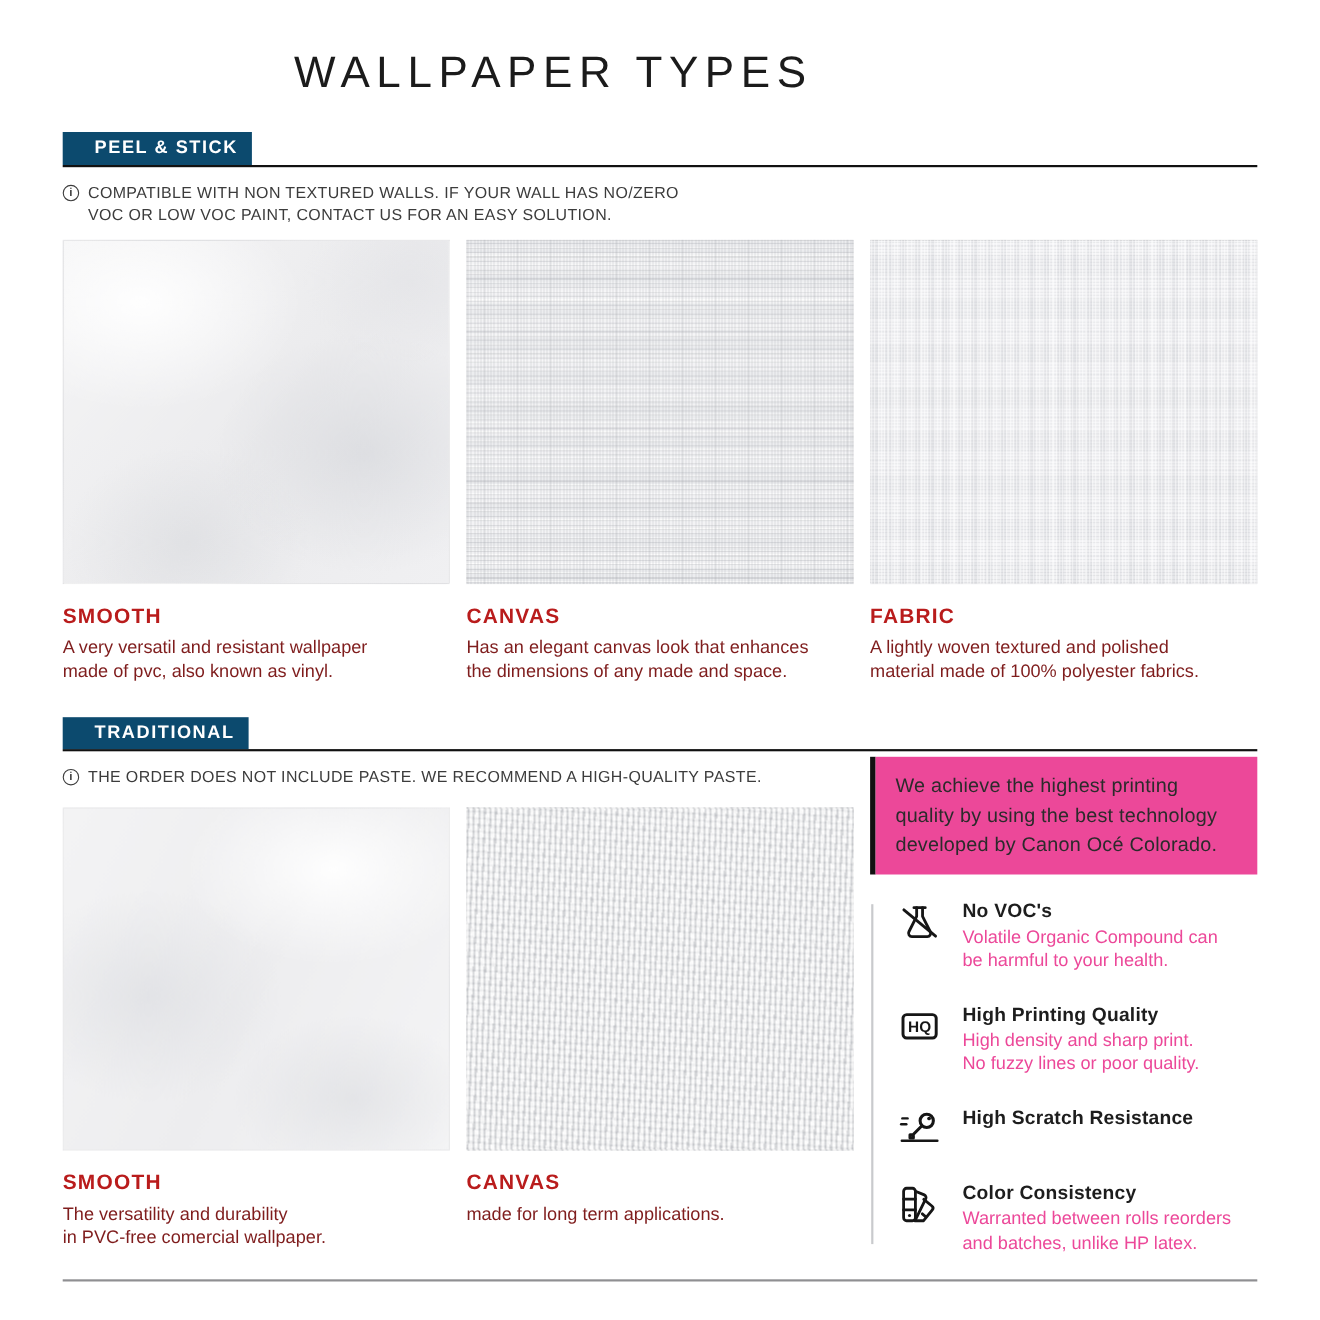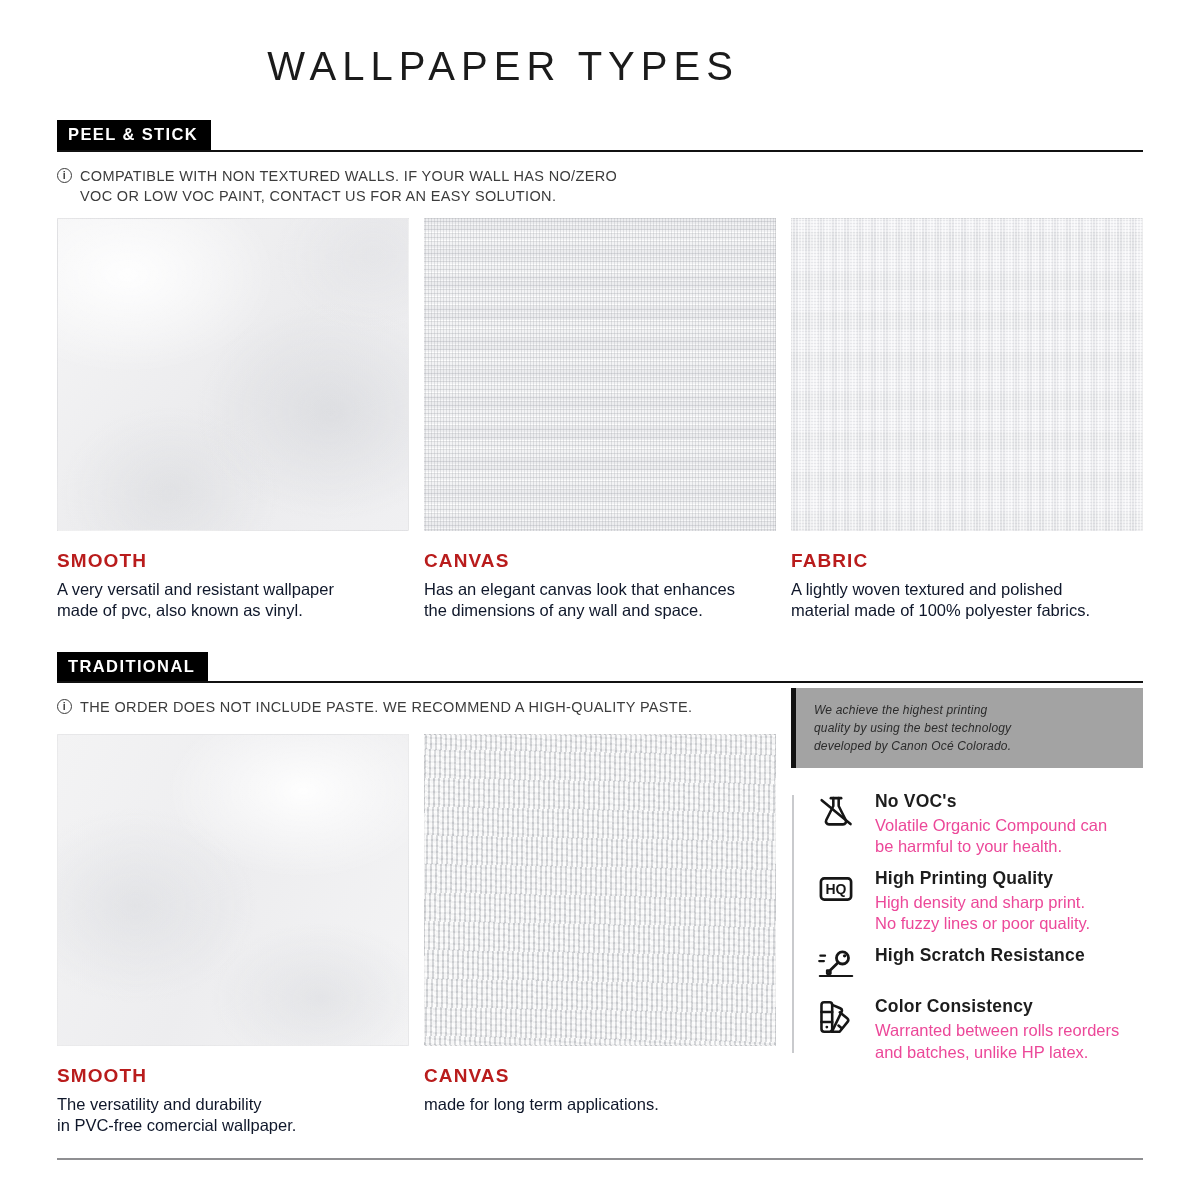"PEEL & STICK" .section-label { background: #000000 -> #0c4a6e; padding: 6px 13px 7px 11px -> 6px 13px 7px 29px }
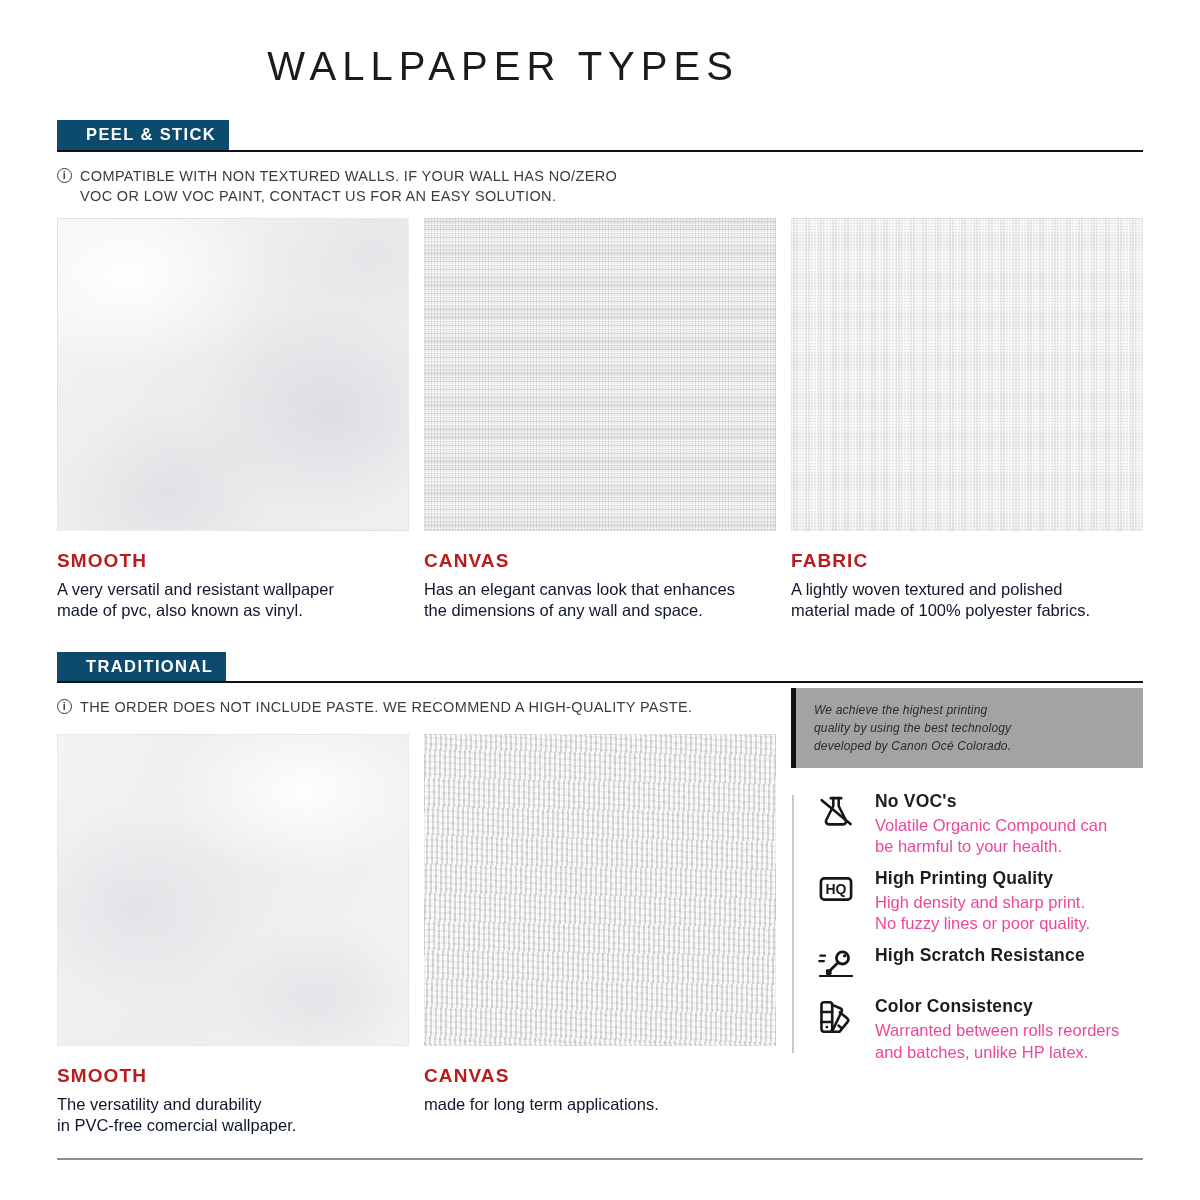"A very versatil and resistant" .card p { color: #0f172a -> #7f1d1d }
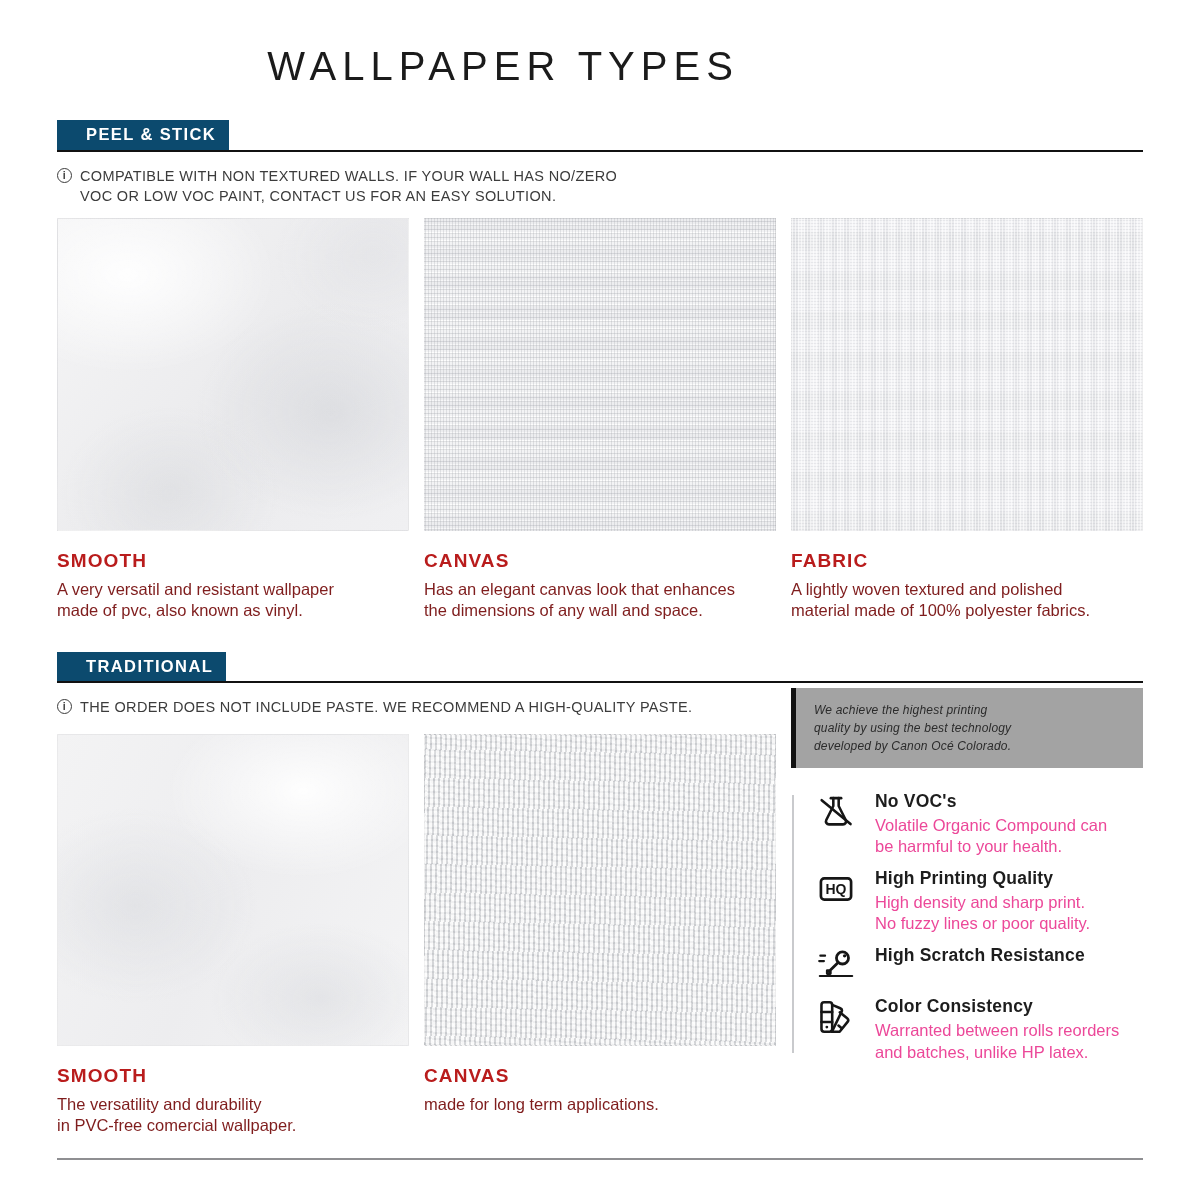"the dimensions of any wall" span { text: wall -> made }
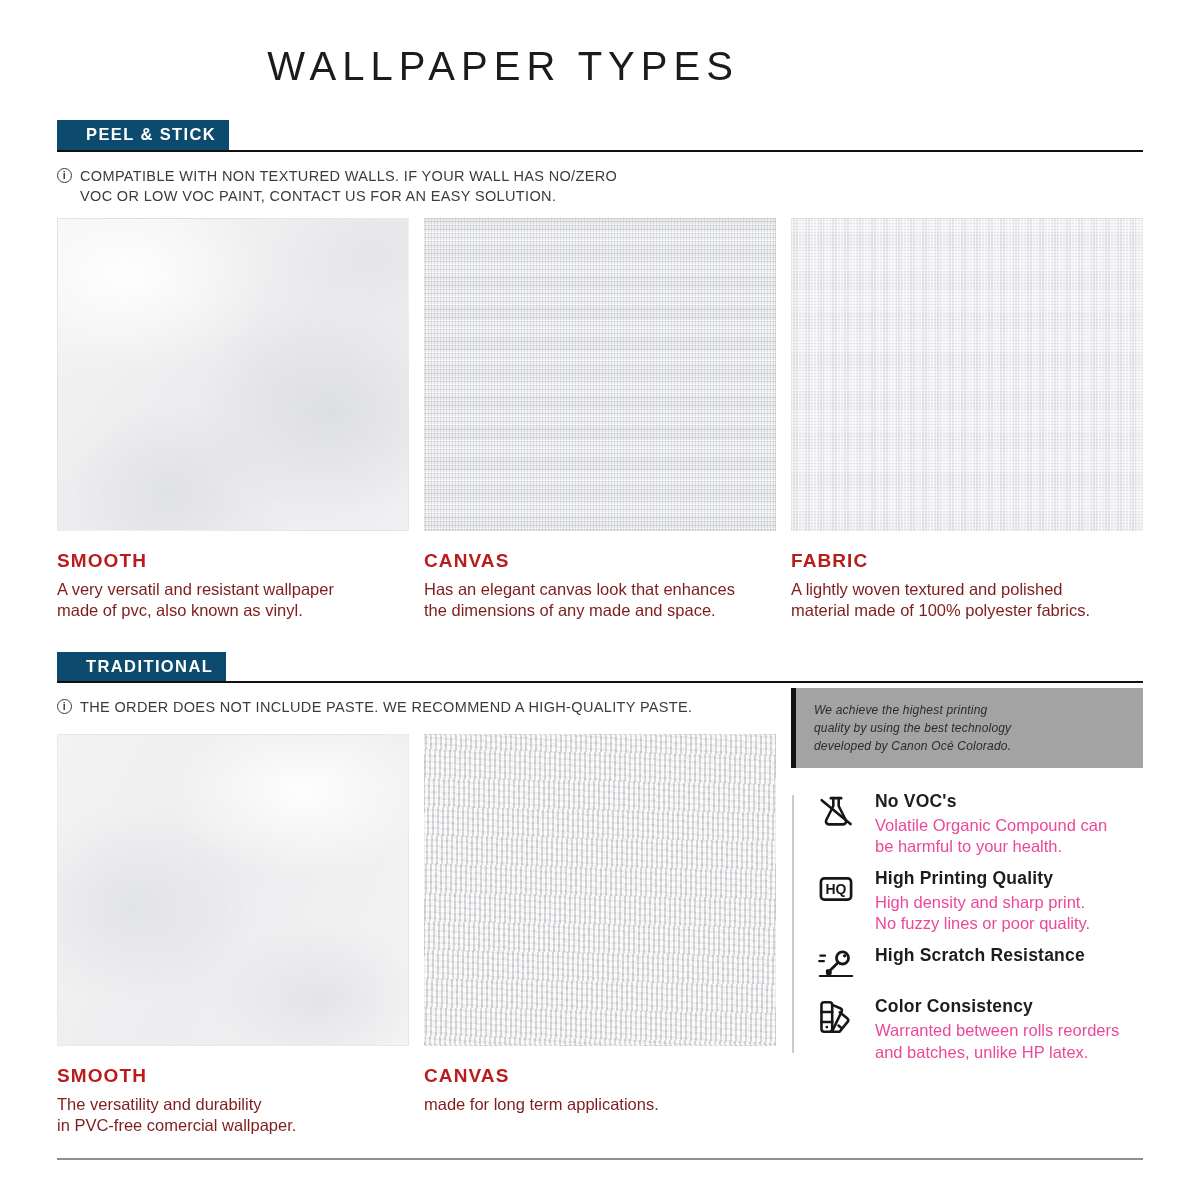"We achieve the highest printing" .callout-body { background: #a3a3a3 -> #ec4899; font-size: 12px -> 18px; font-style: italic -> none }
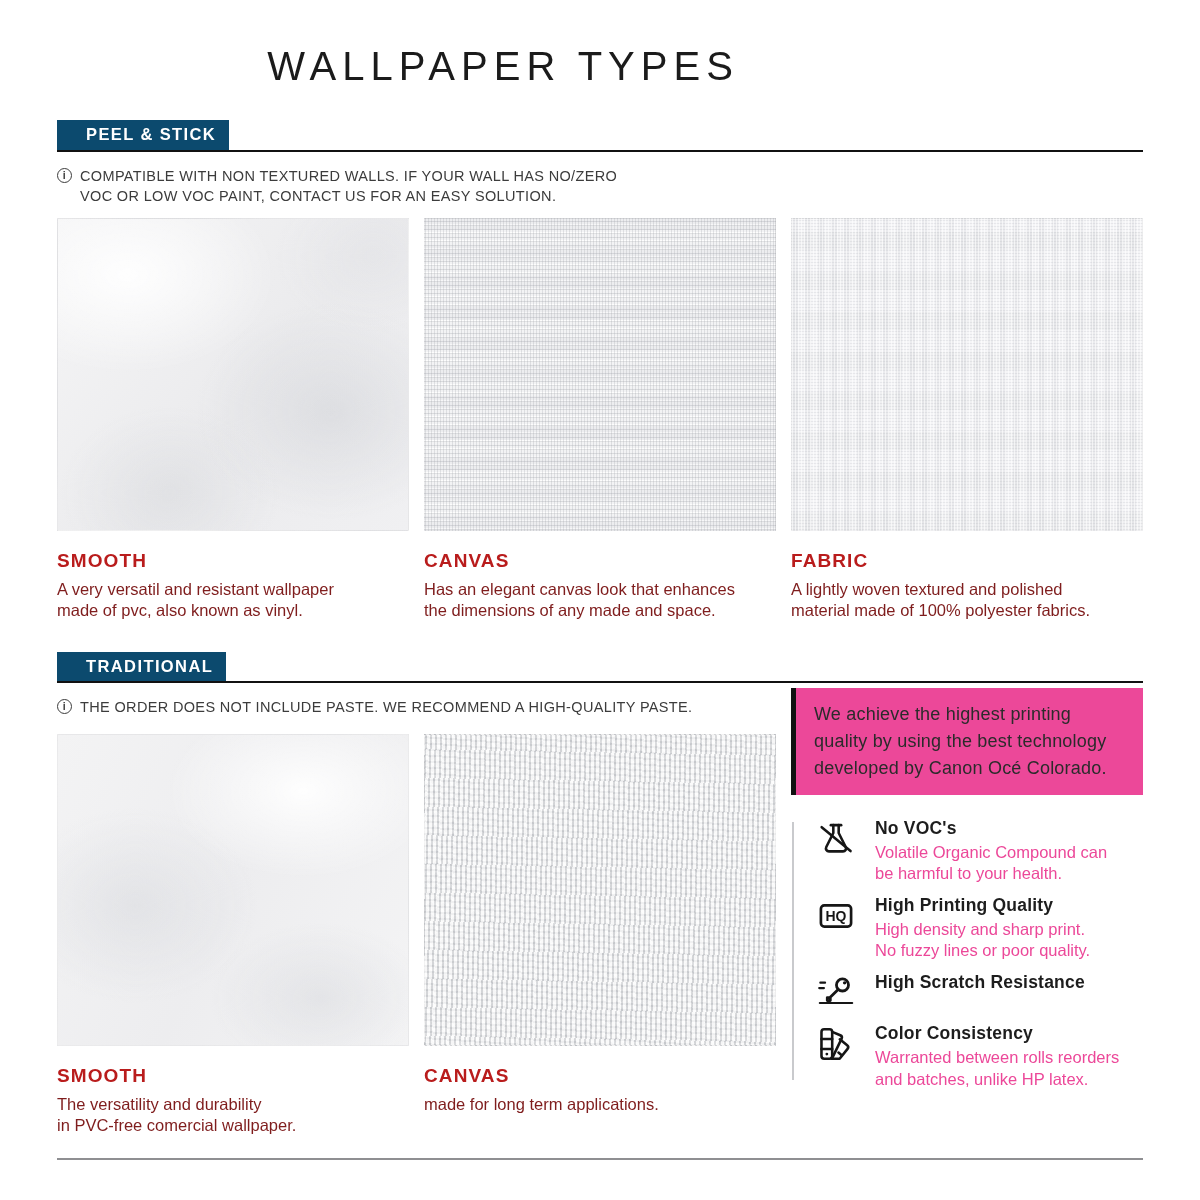"No VOC's" .features { gap: 11px -> 28px }
